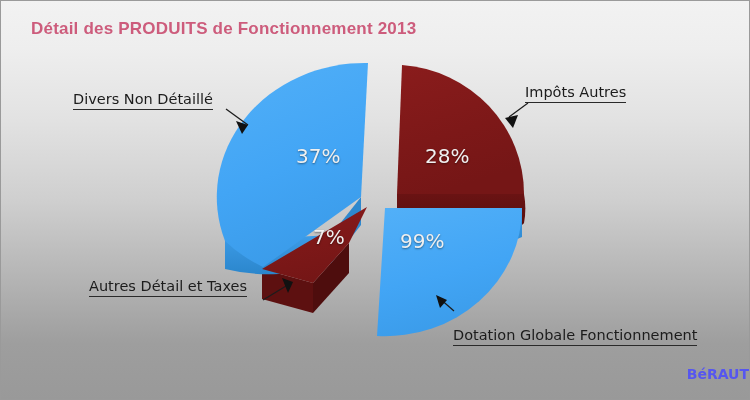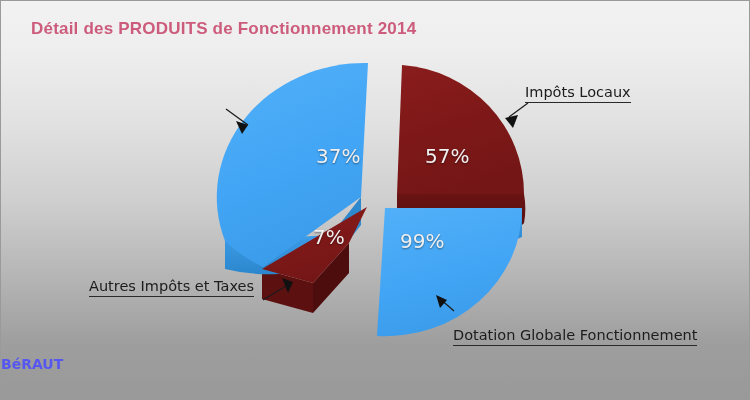"Détail des PRODUITS de Fonctionnement" div { text: 2014 -> 2013 }
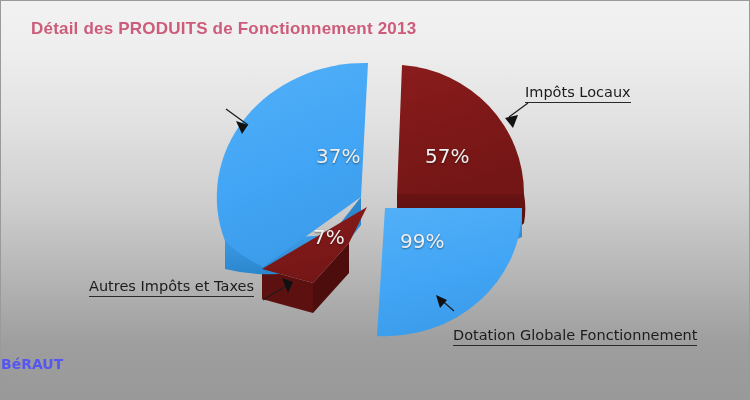"Divers Non Détaillé" div.callout { html: none -> <div>Divers Non Détaillé</div> }
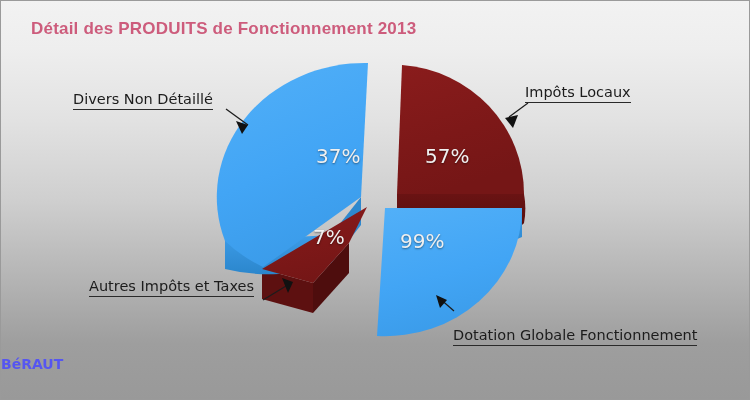"Impôts Locaux" div.callout { text: Locaux -> Autres }
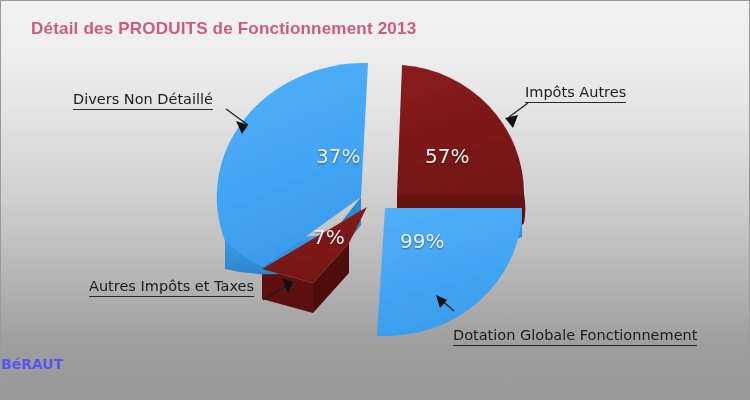"37%" #pct-3 { margin-left: 20px -> none }
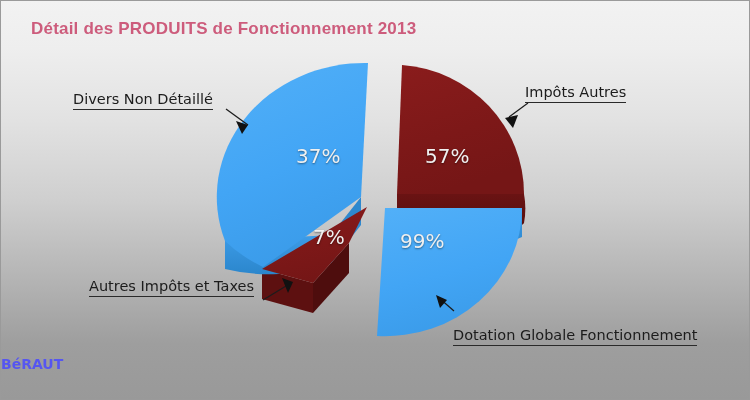"57%" div.pct { text: 57% -> 28% }
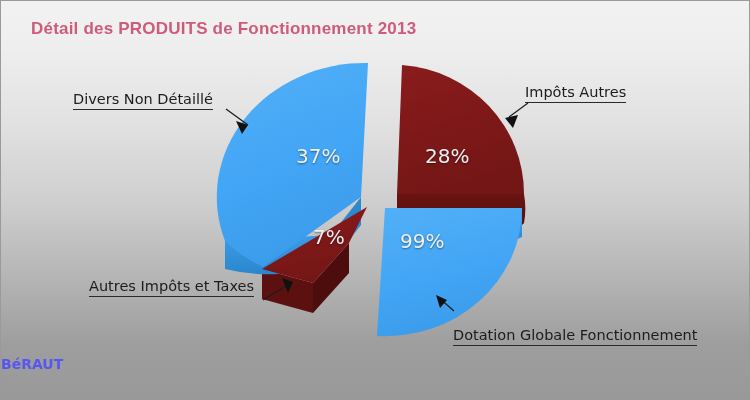"Autres Impôts et Taxes" div.callout { text: Impôts -> Détail }
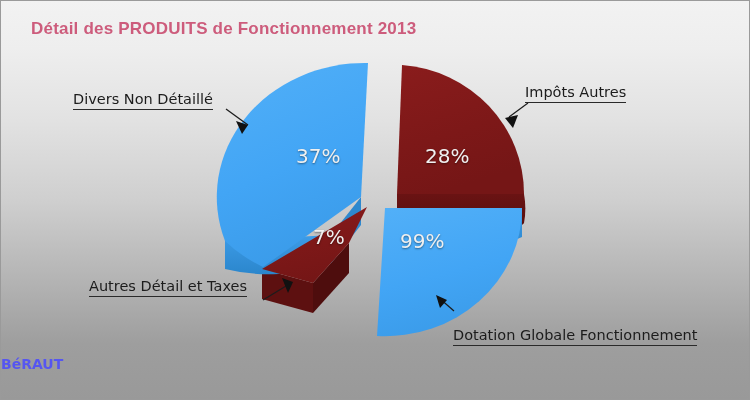"BéRAUT" #footer { padding-left: none -> 24px; text-align: left -> right; top: 355px -> 365px }
